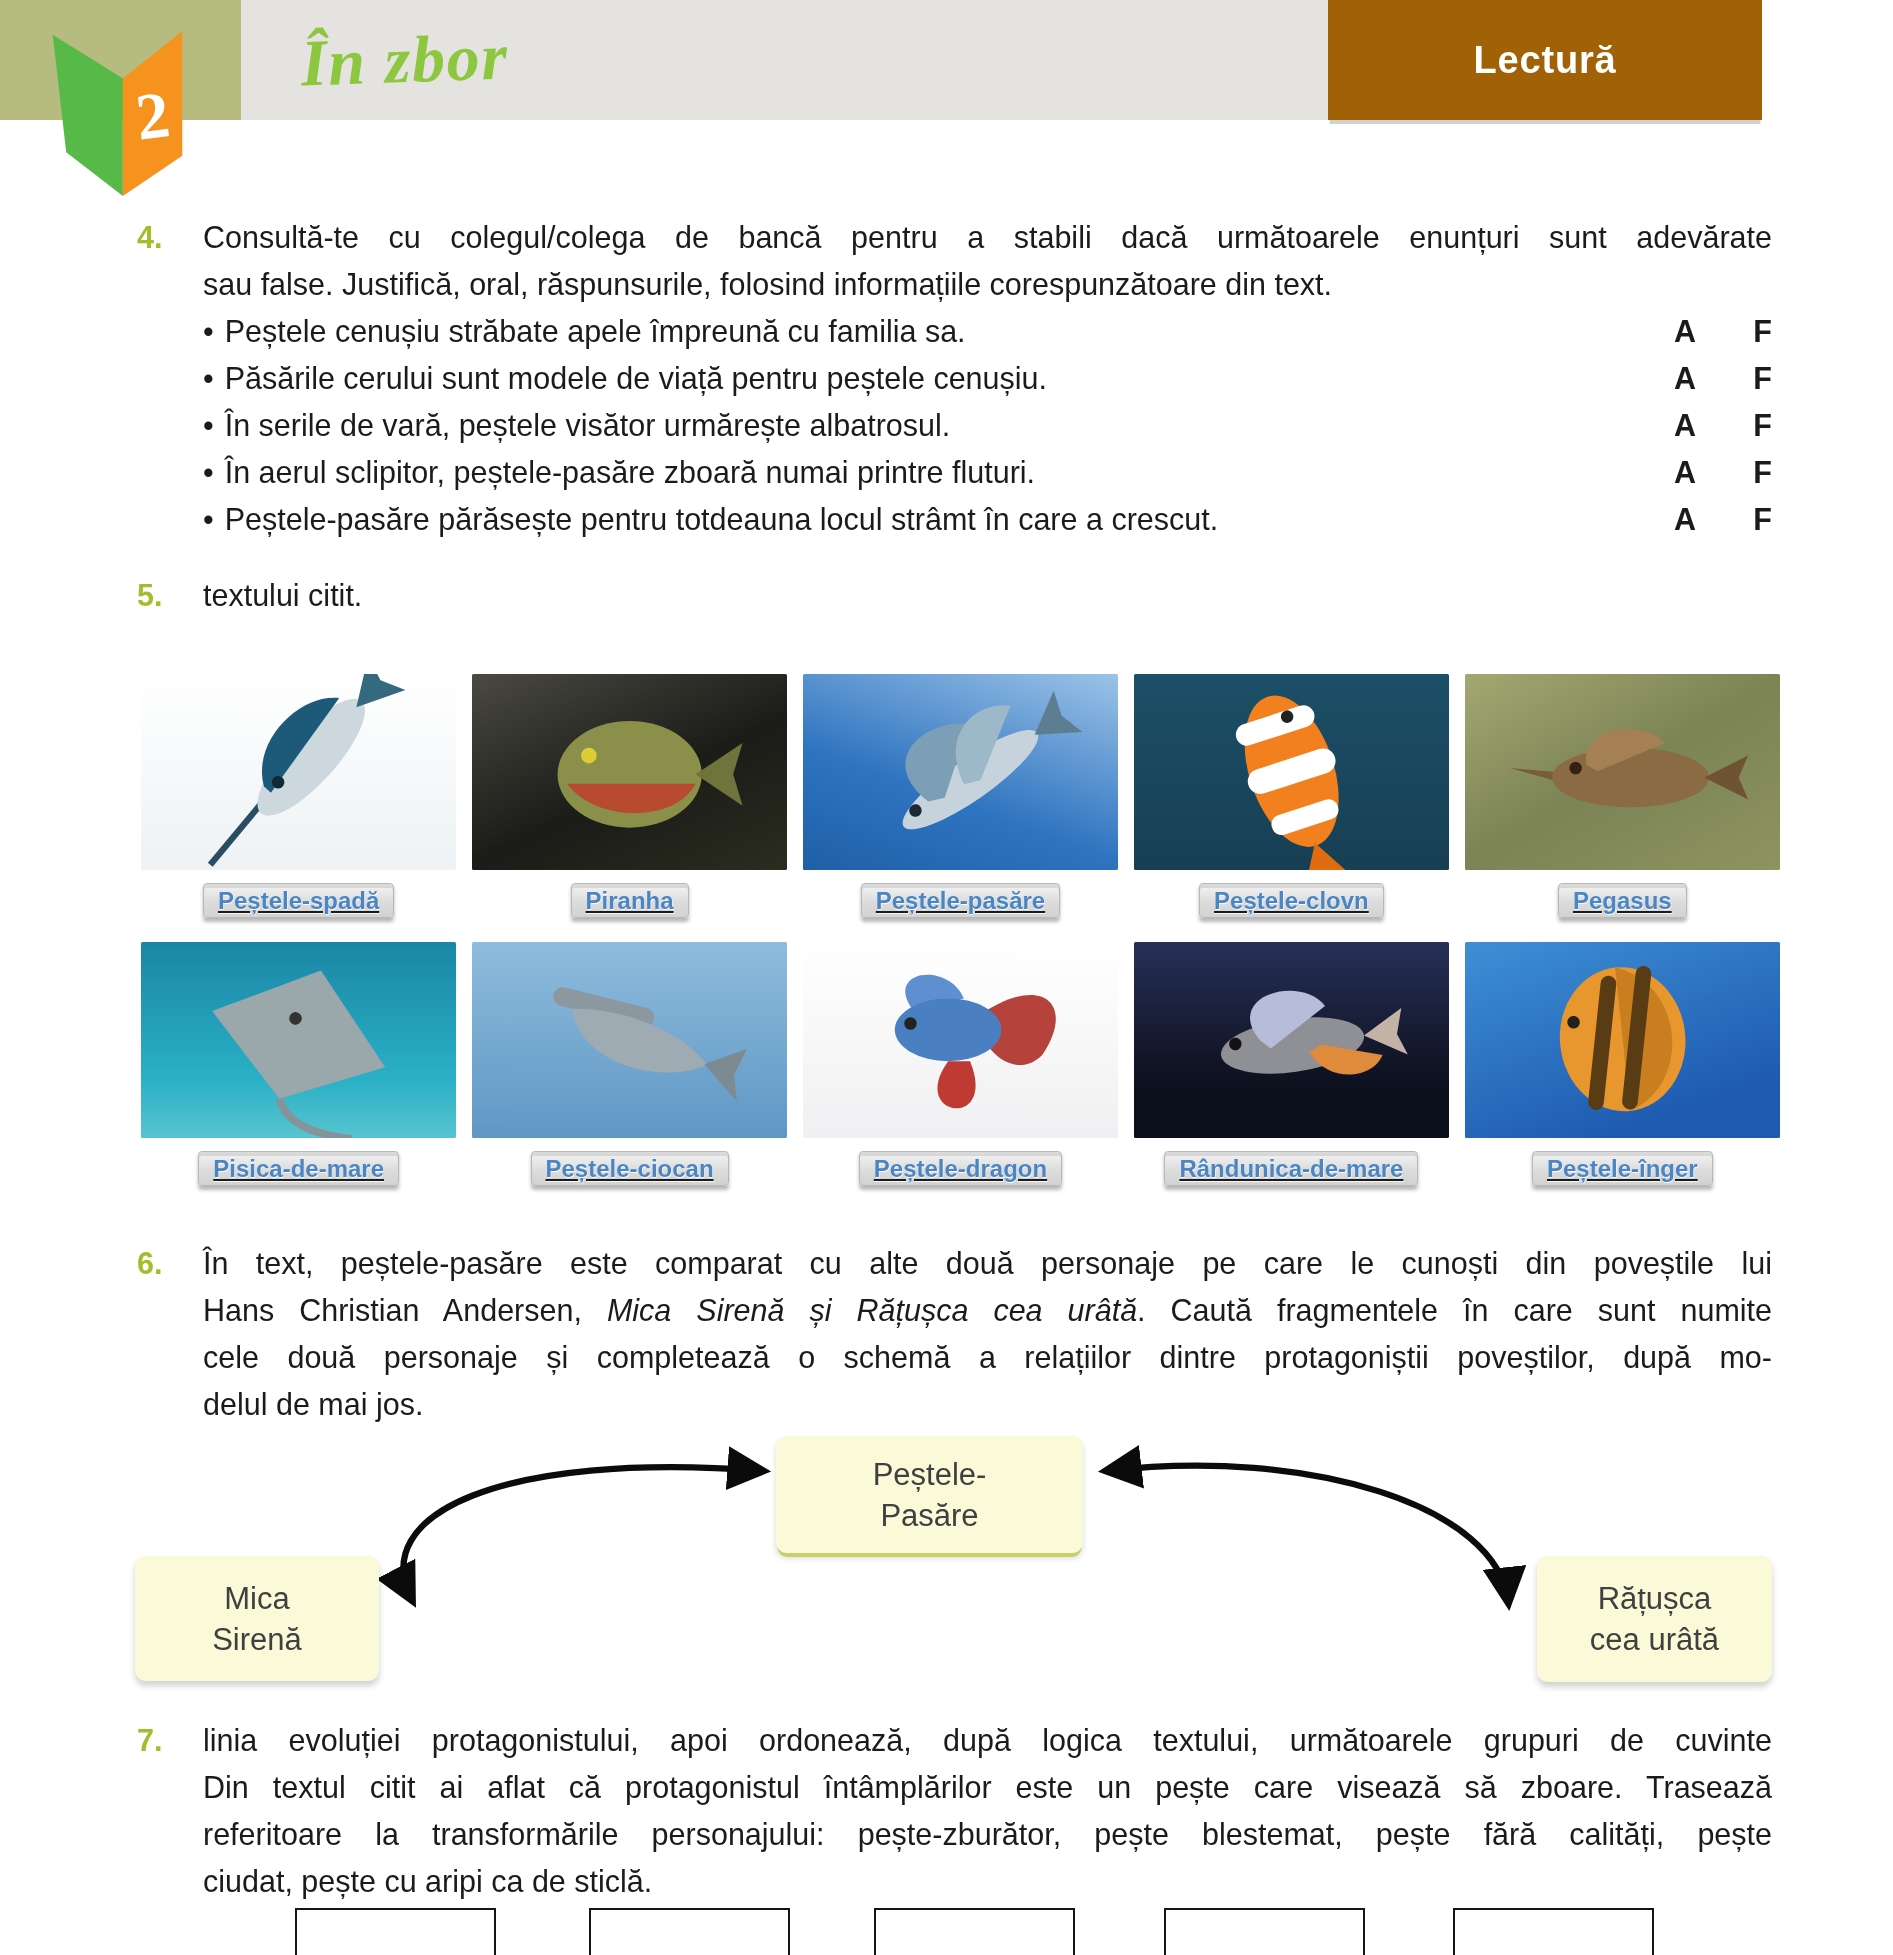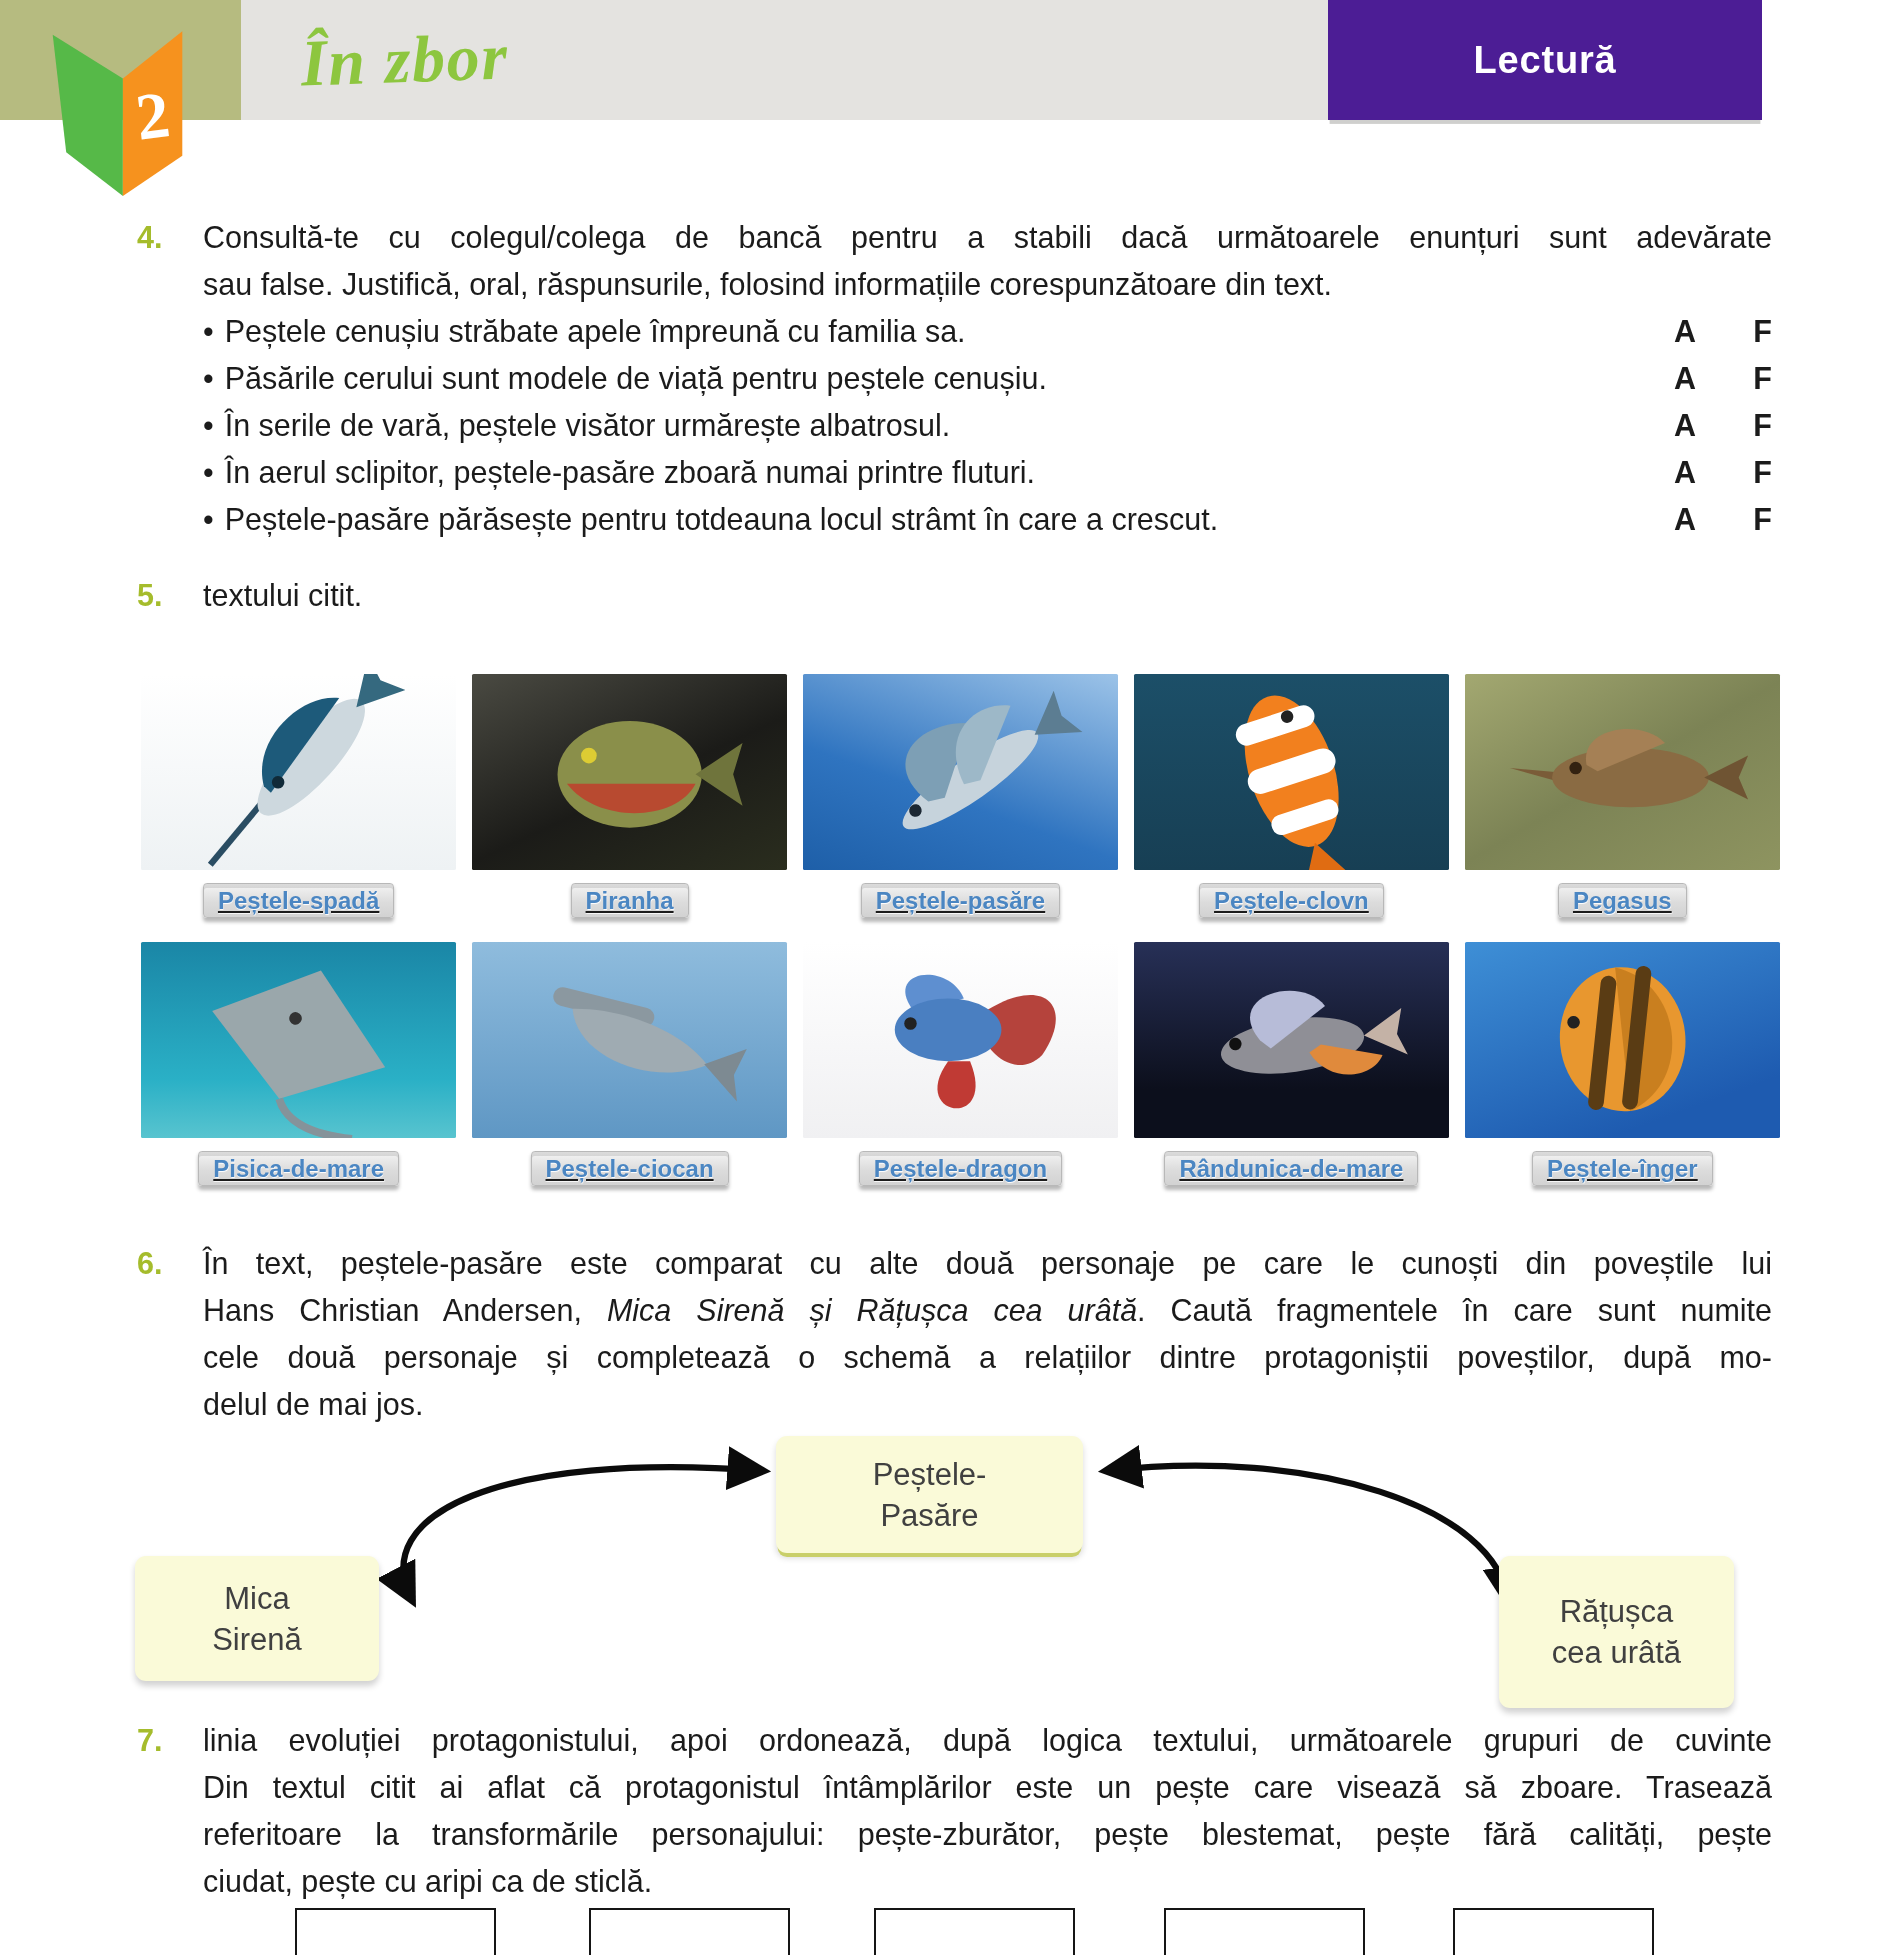"Lectură" .hdr-pink { background: #4c1d95 -> #a16207 }
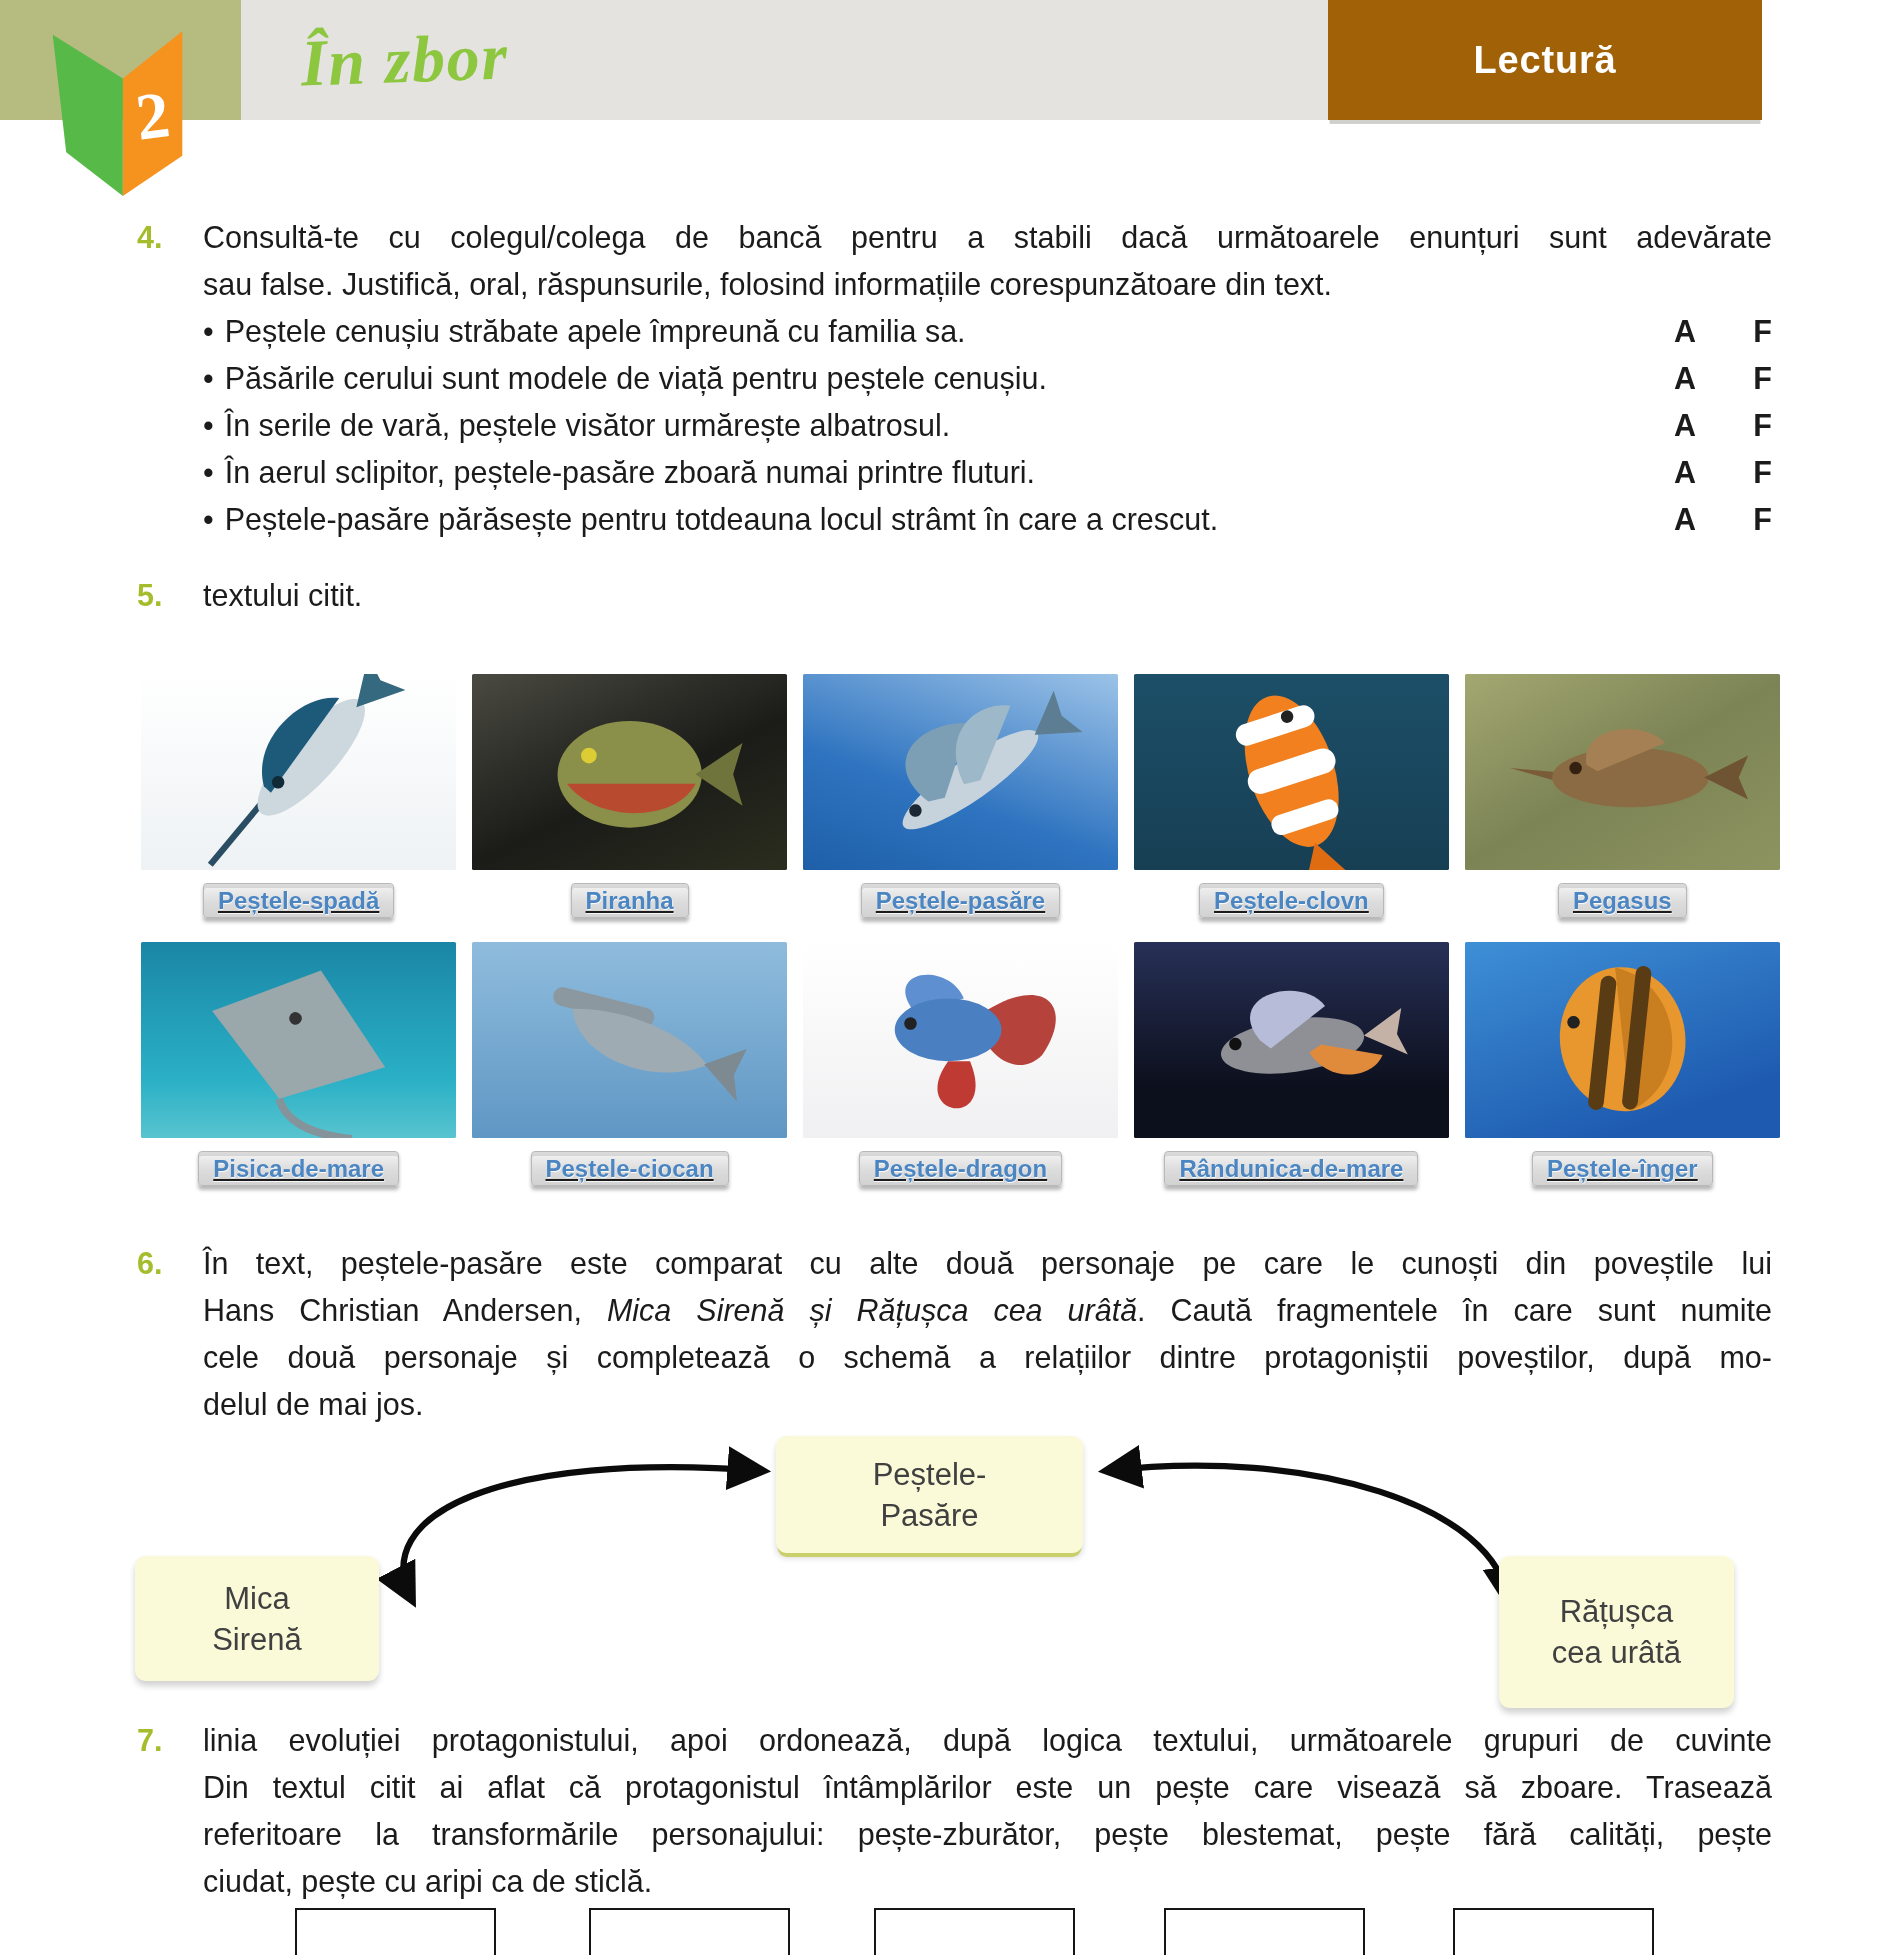"Rățușca" #dg-right { height: 152px -> 126px; left: 1499px -> 1537px }
